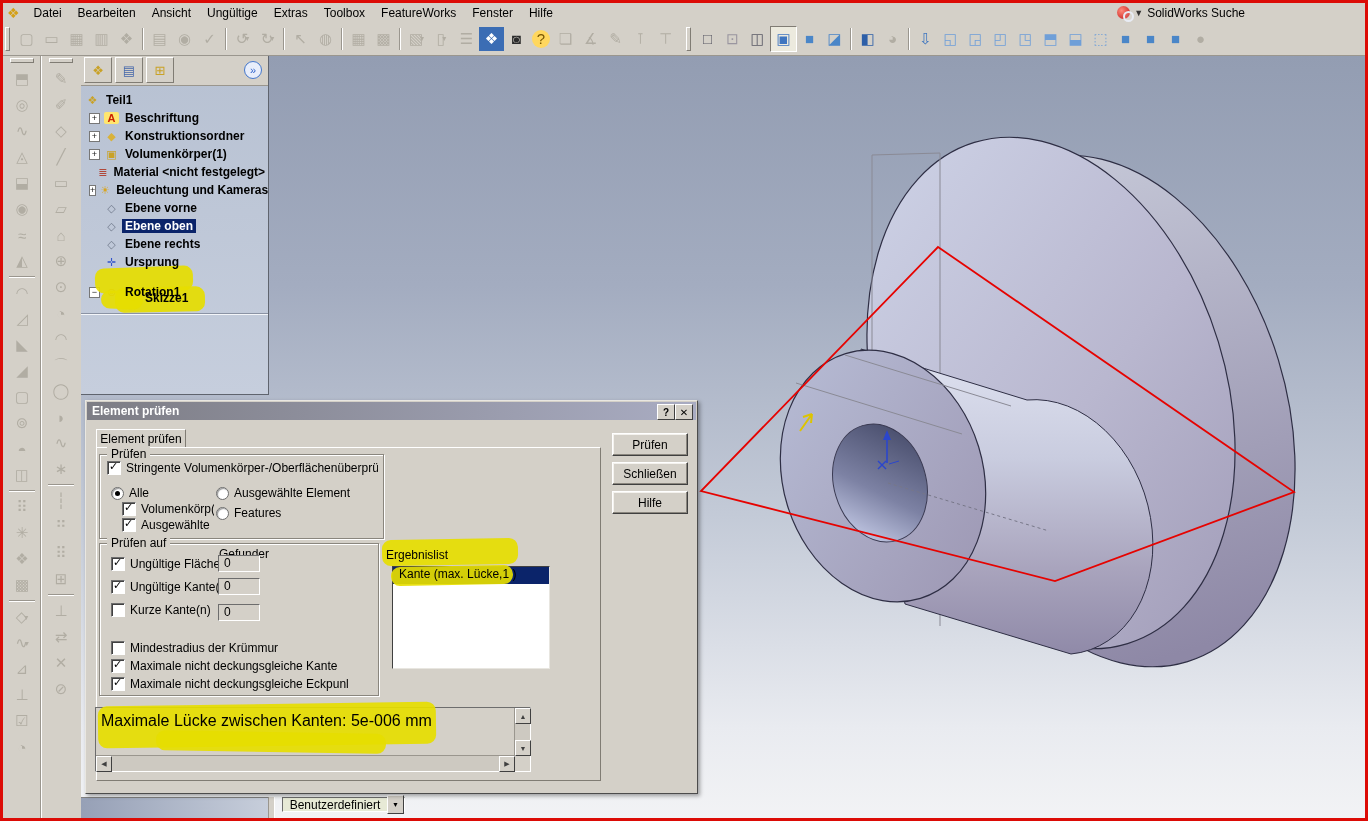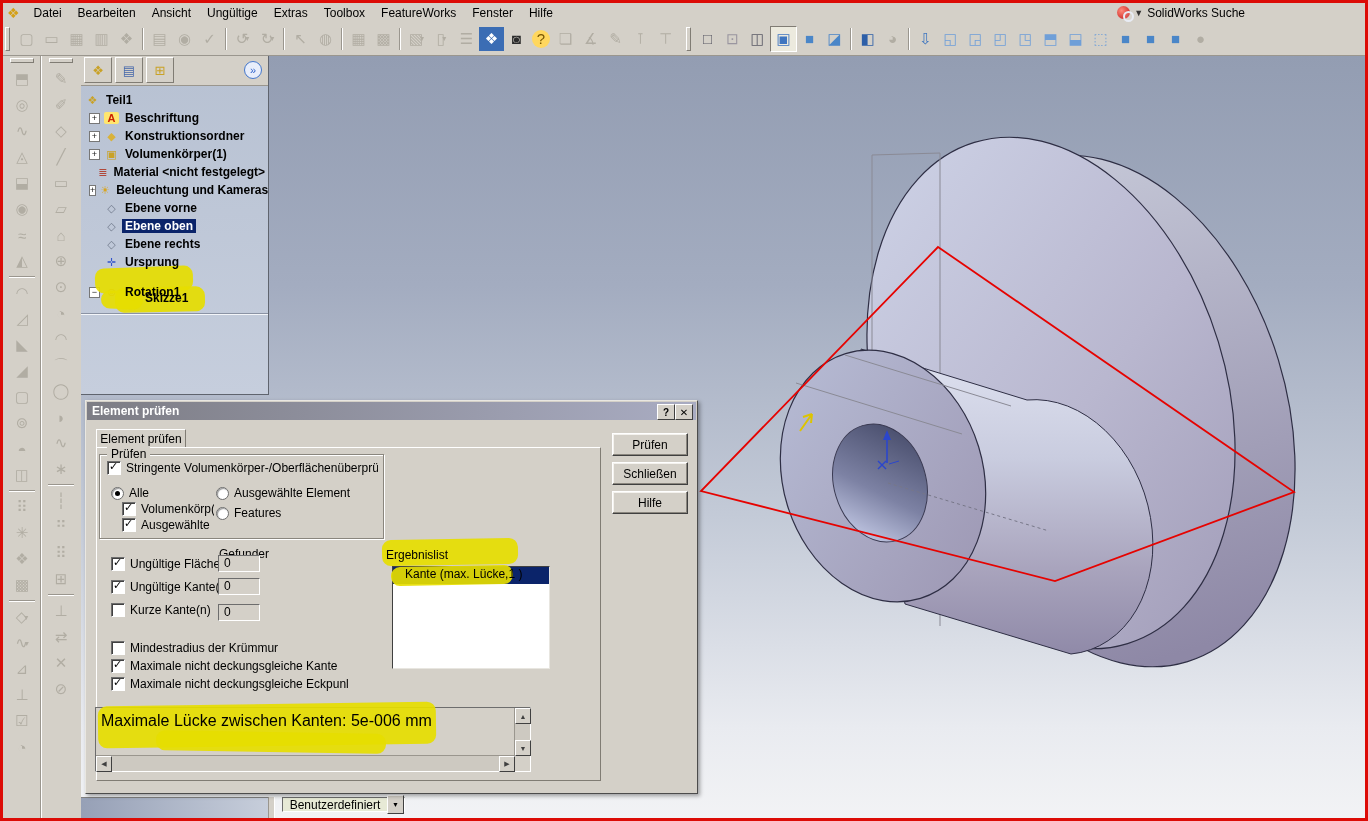"Prüfen auf" div.grp { html: none -> <div> <span>Prüfen auf</span> </div> }
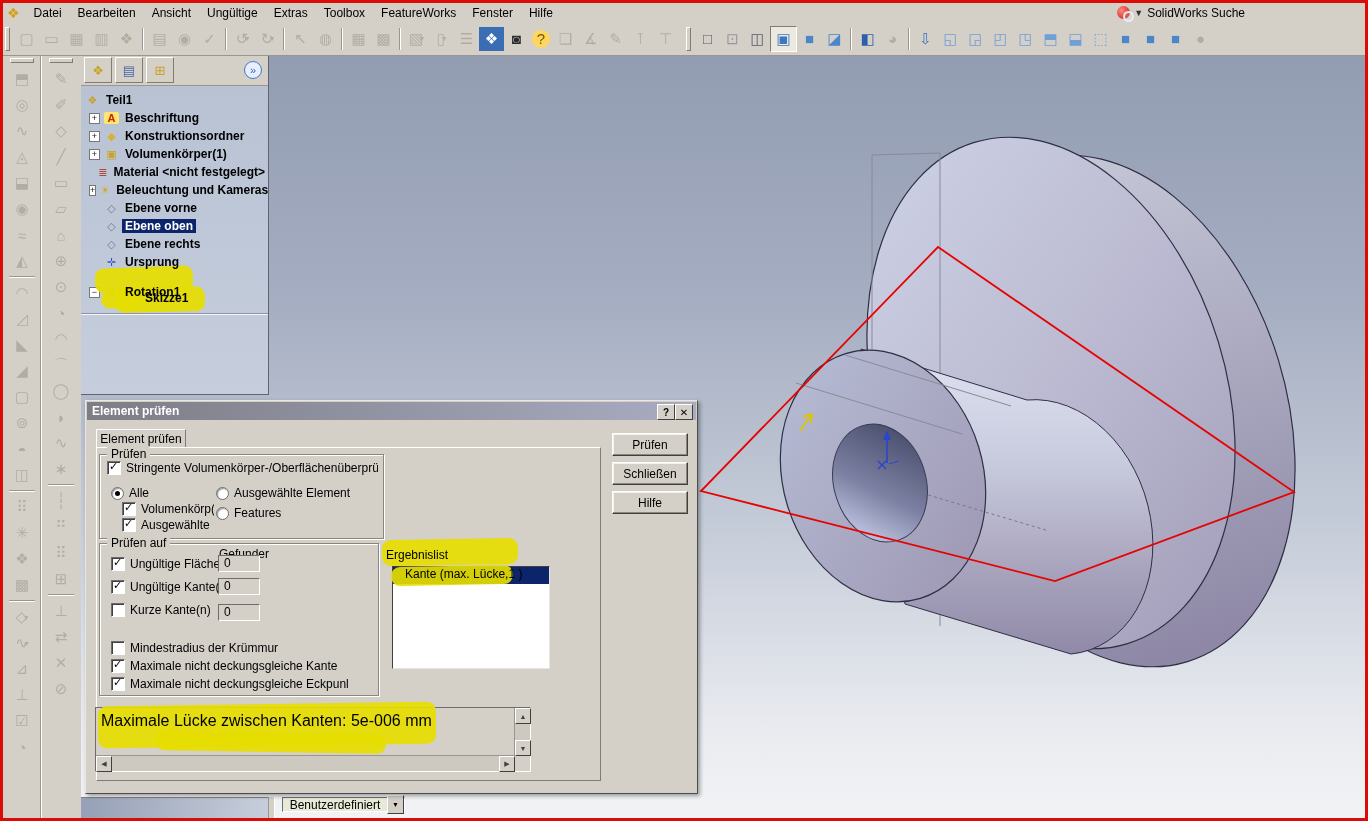"Kante (max. Lücke,1 )" span { padding-left: 12px -> 6px }
